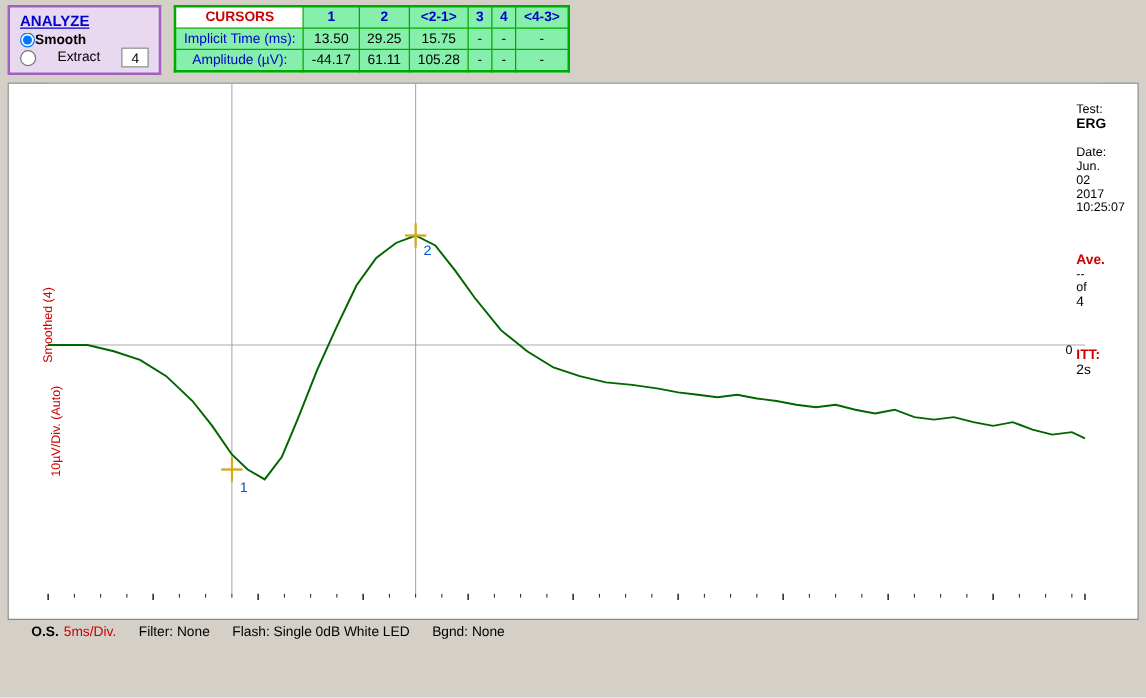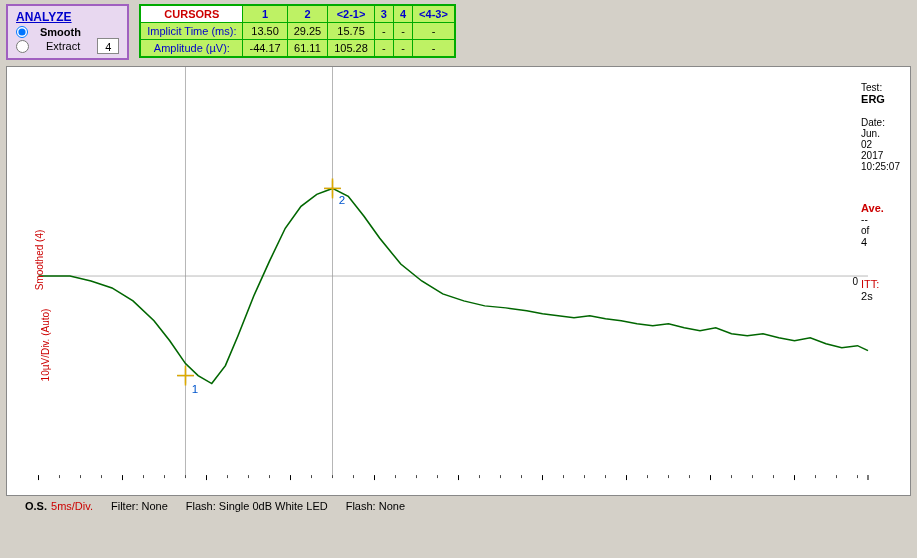"CURSORS" .cursors-table { background: #bef264 -> #86efac }
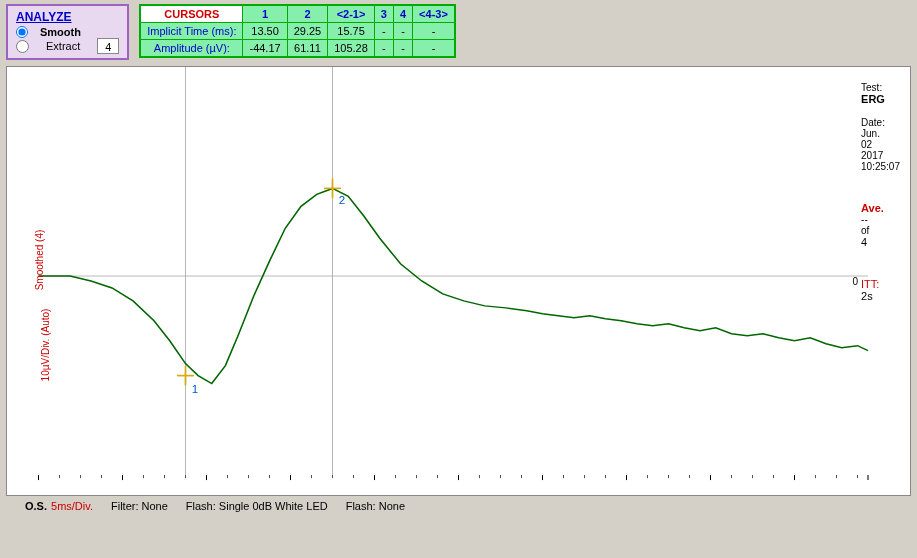"Smooth" .analyze-row { gap: 12px -> 0 }
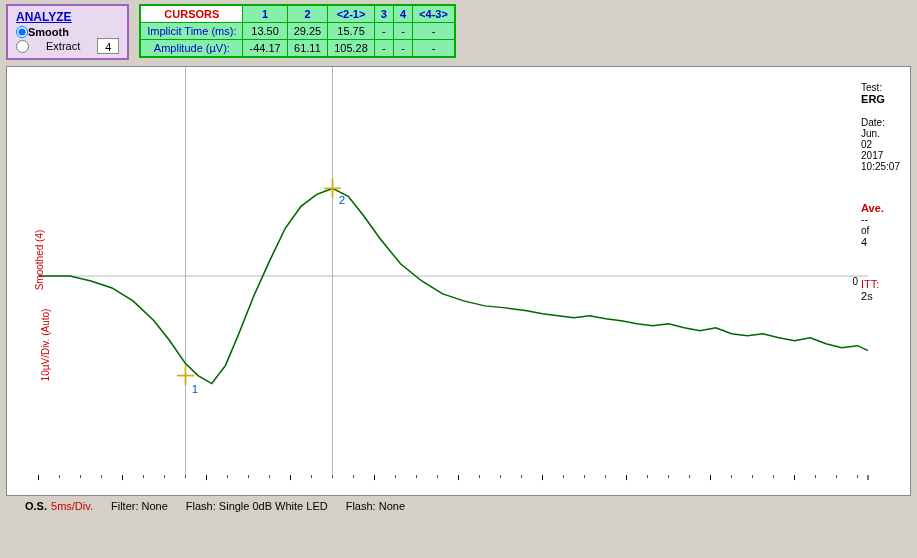"ITT:" div { font-weight: normal -> bold }
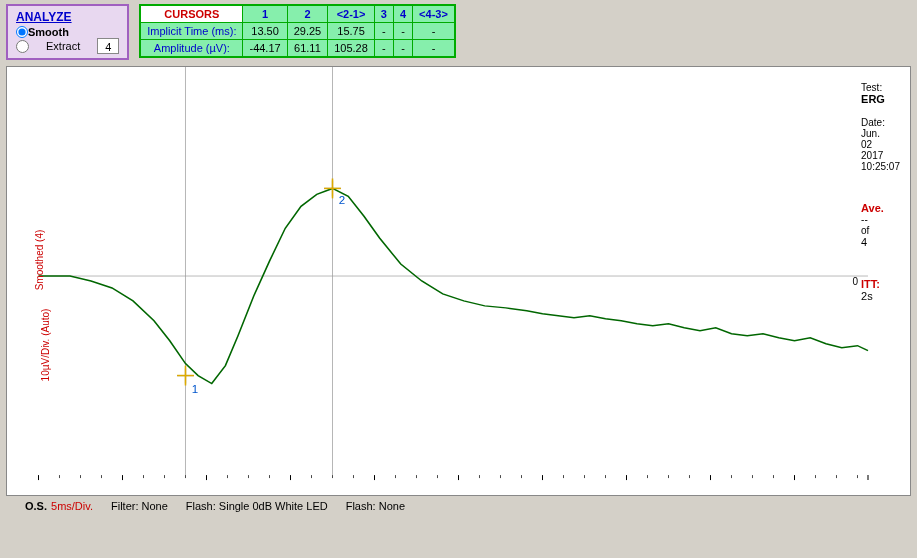"Flash: None" span { text: Flash -> Bgnd }
